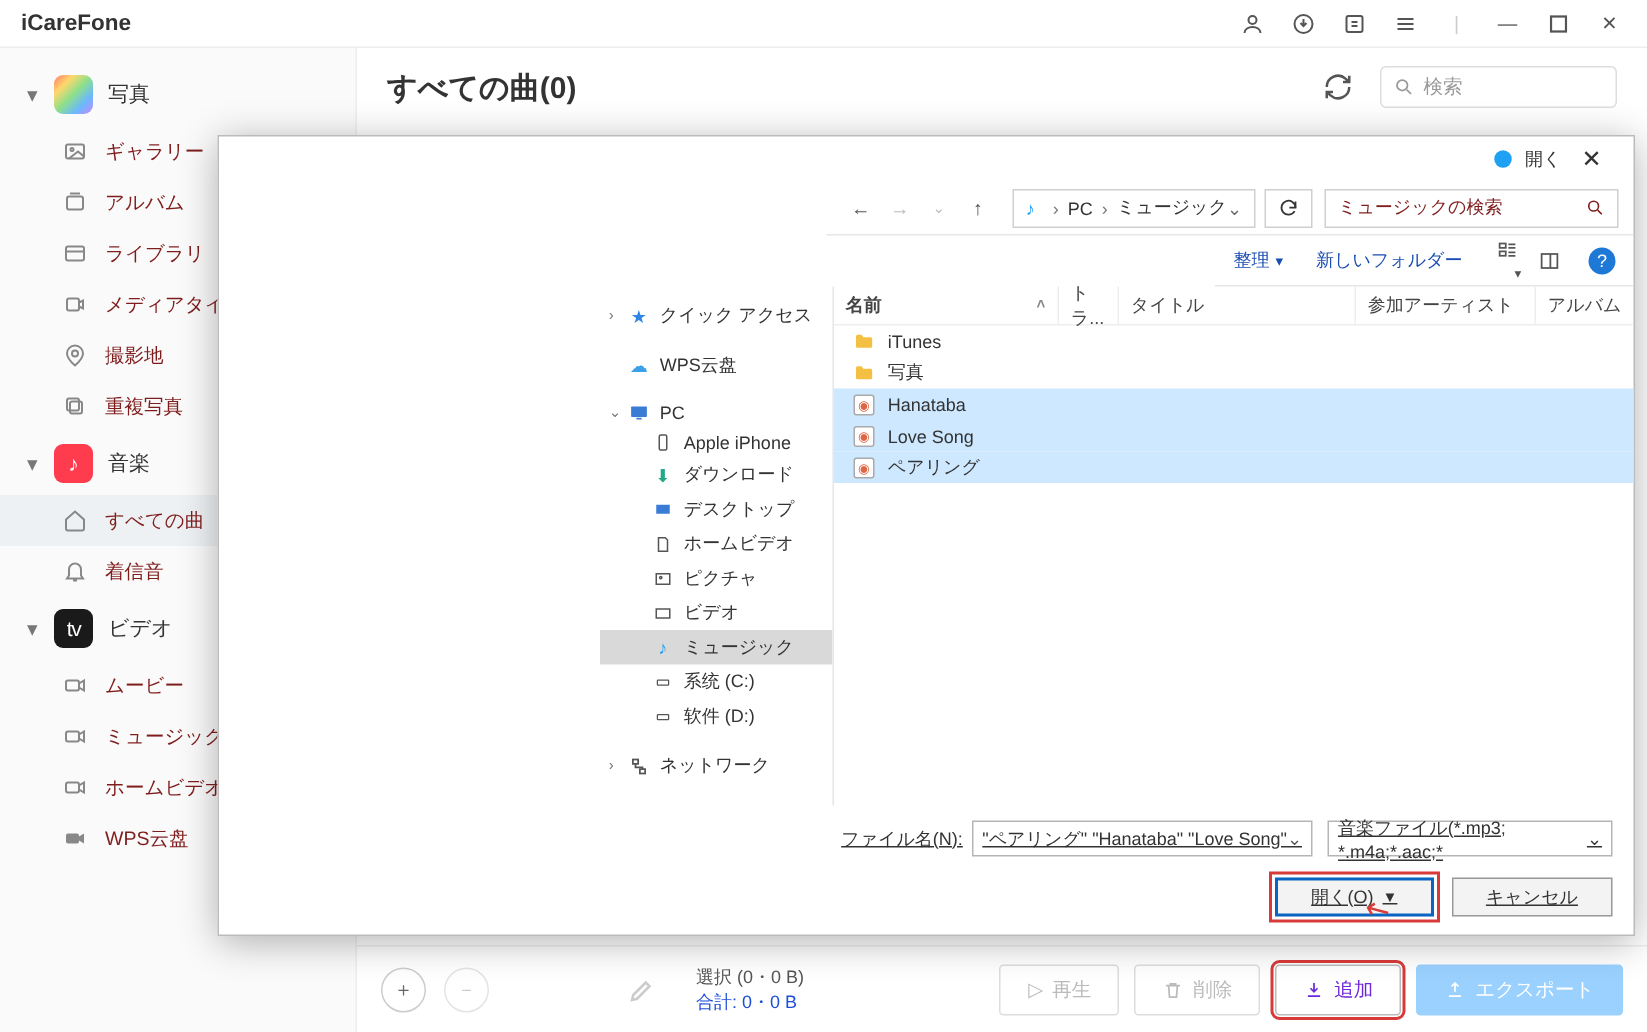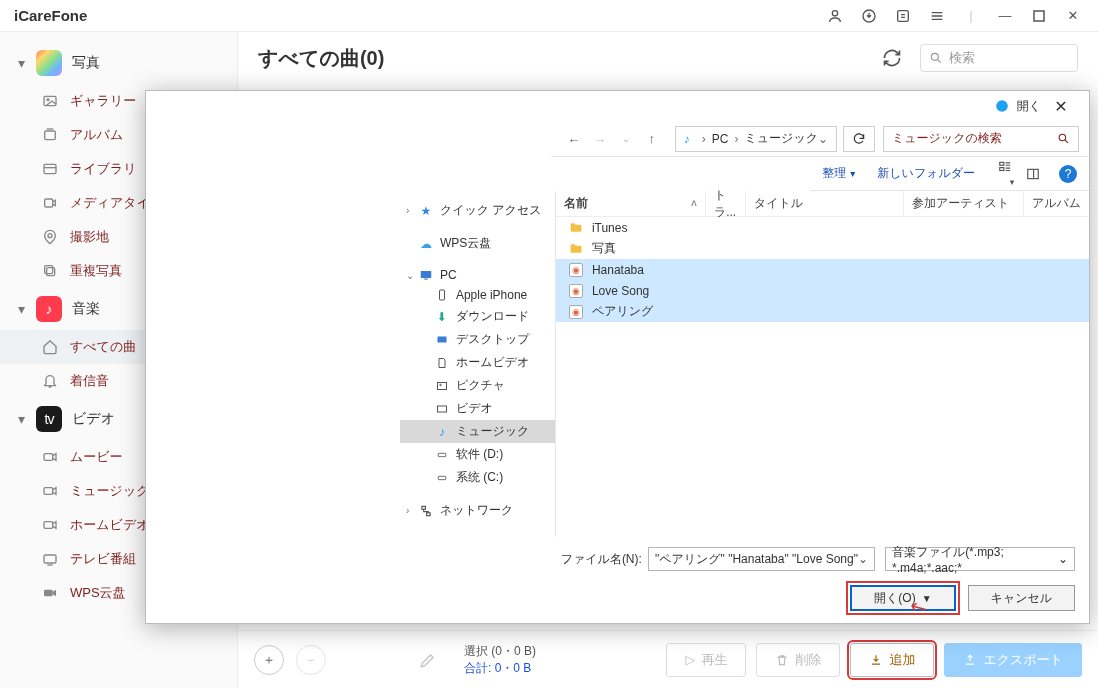"软件 (D:)" div.tnode { order: before "系统 (C:)" -> after "系统 (C:)" }
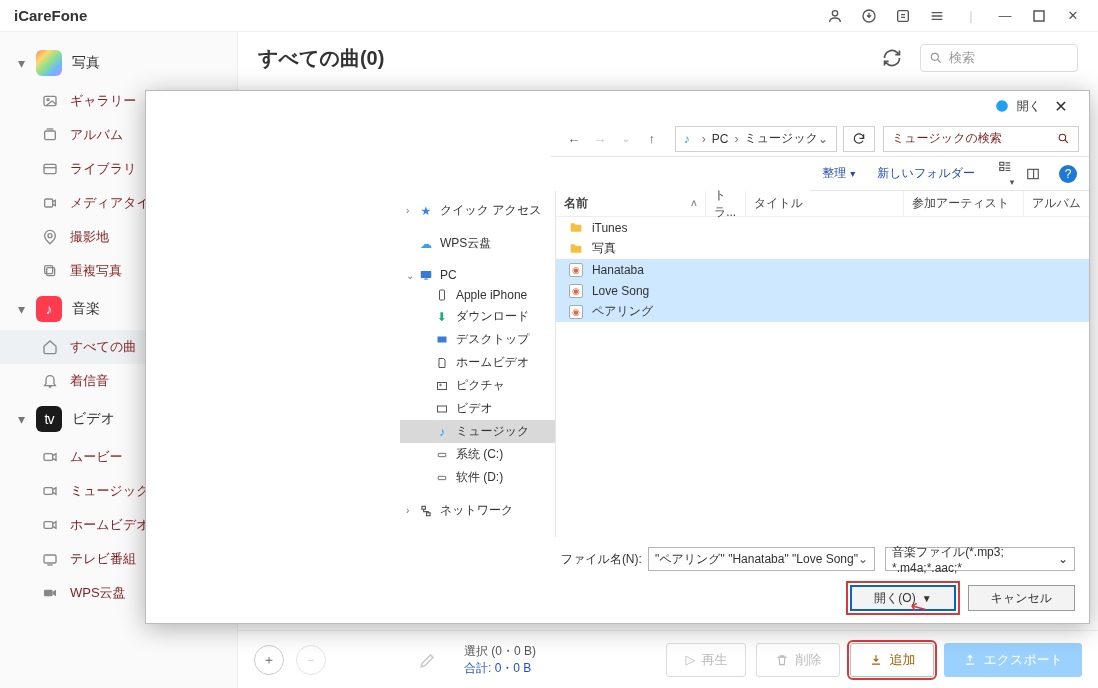"テレビ番組" div.sub { html: <div> <span> <svg> <rect></rect> <path></path> </svg> </span> <span>テレビ番組</span> </div> -> none }
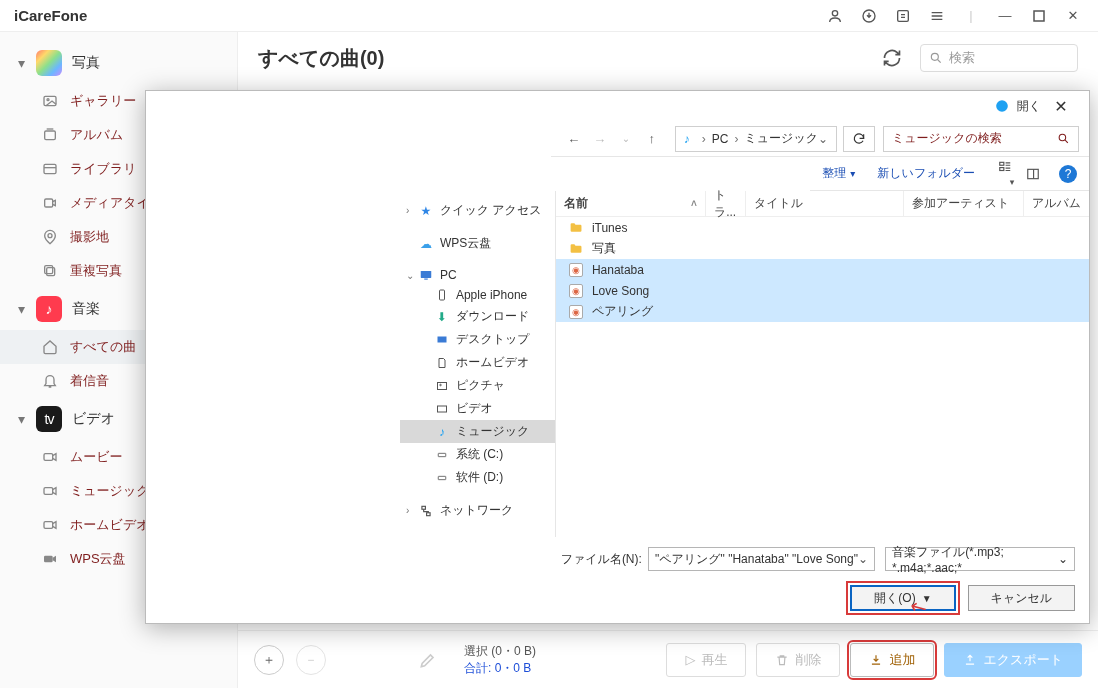"ファイル名(N):" .dlg-foot { text-decoration: none -> underline }
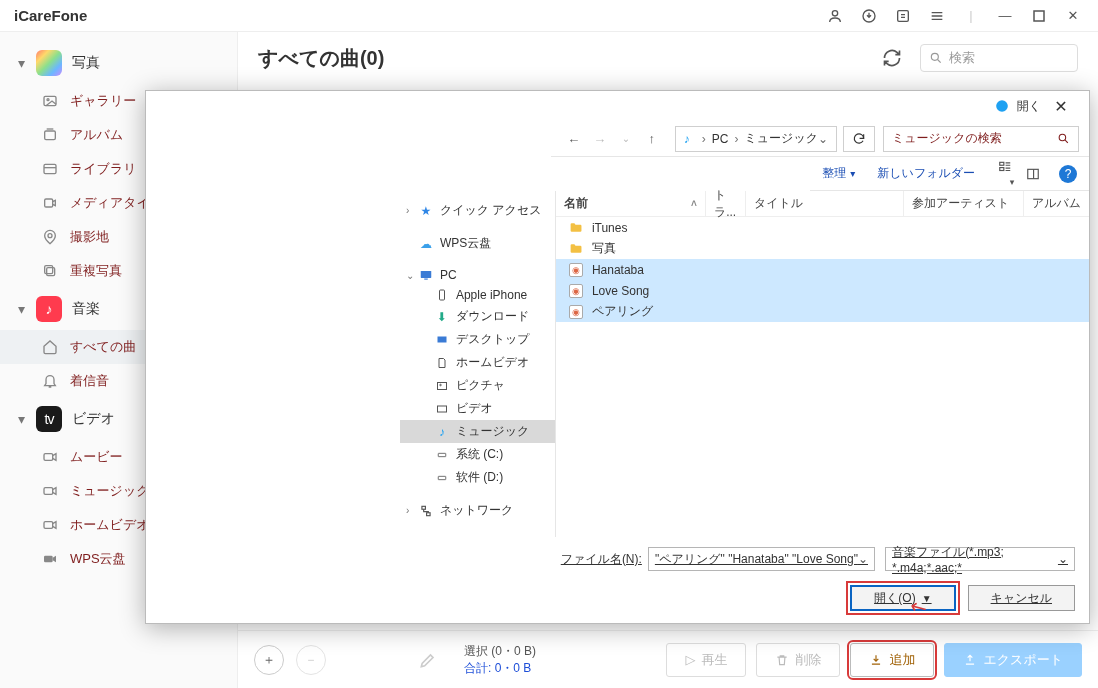"追加" .act-btn.add { color: #a16207 -> #6d28d9 }
